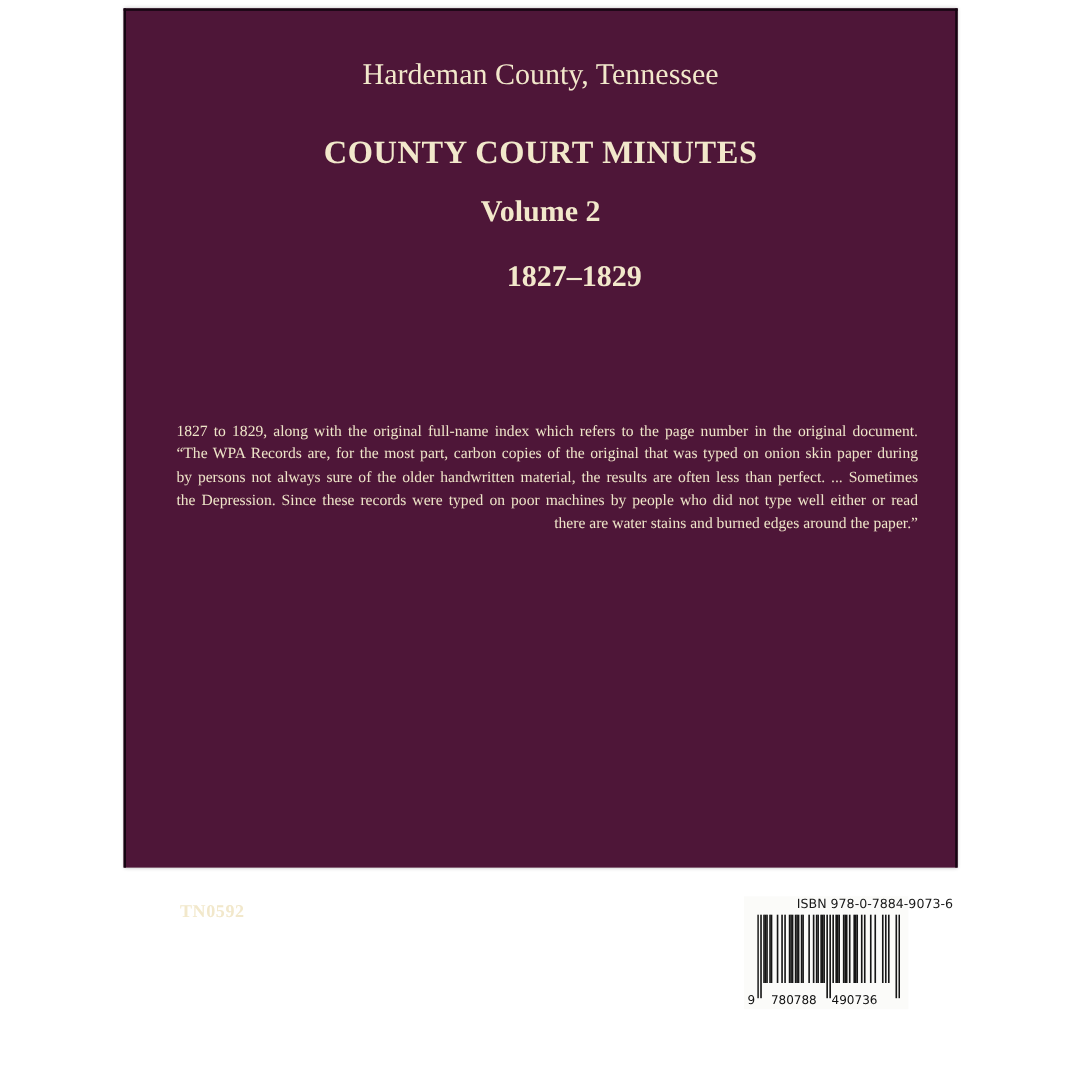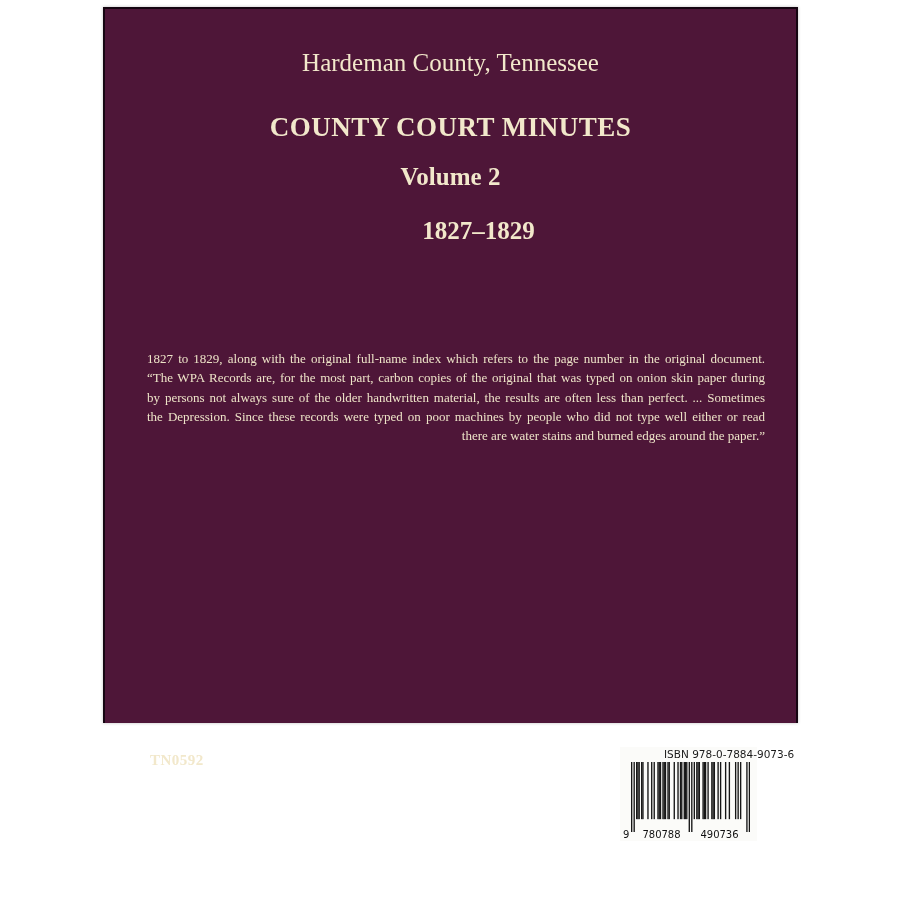"490736" .bd-right { text-align: center -> none }
